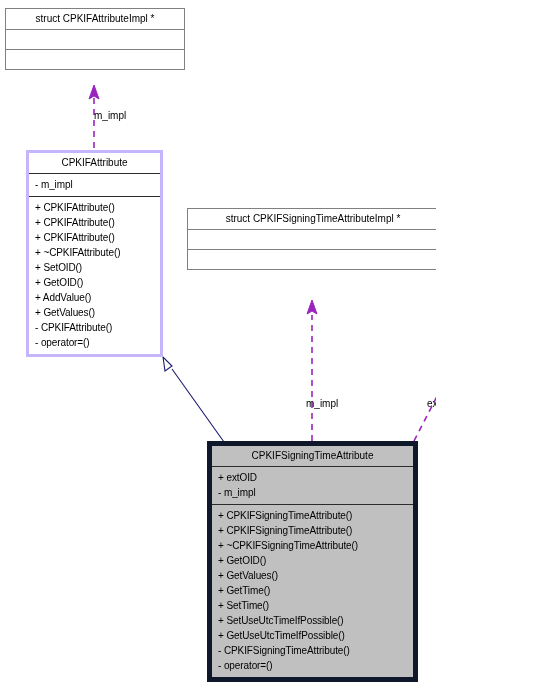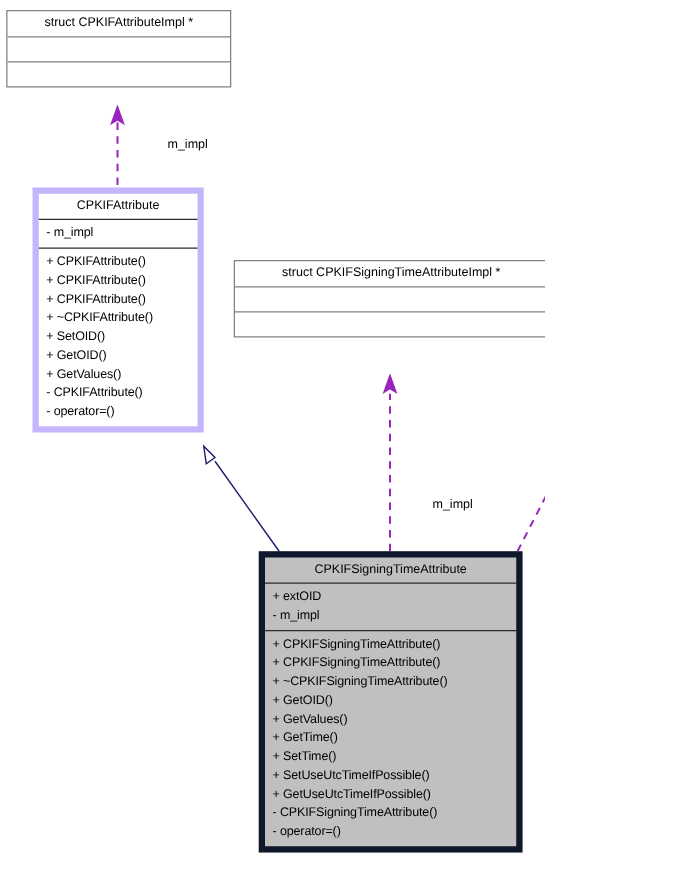"m_impl" .edge-label { margin-left: 40px -> none }
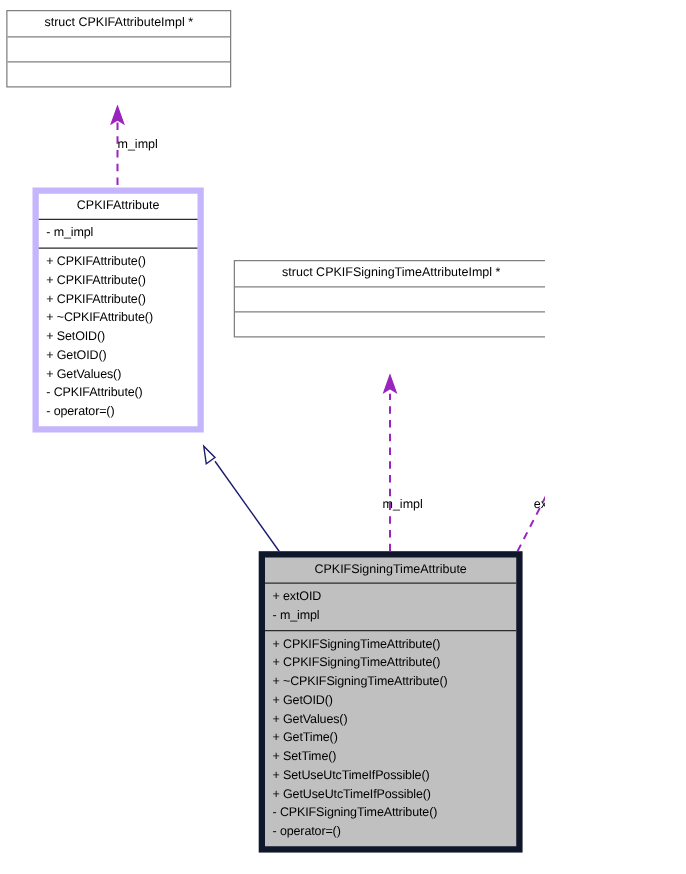"CPKIFAttribute" .node { border: 5px solid #c4b5fd -> 3px solid #c4b5fd }
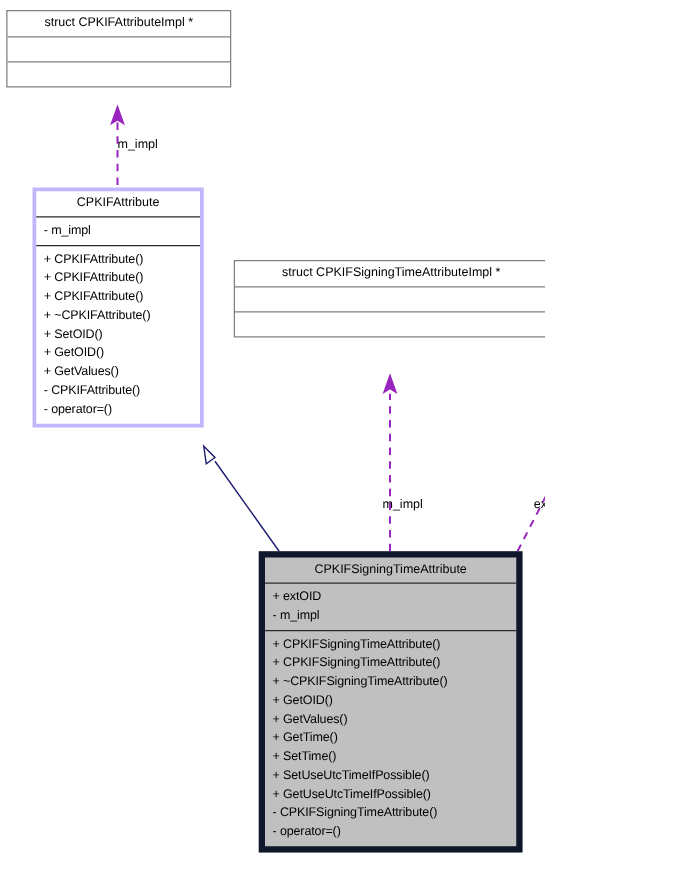"+ AddValue()" div.member { html: none -> <div>+ AddValue()</div> }
